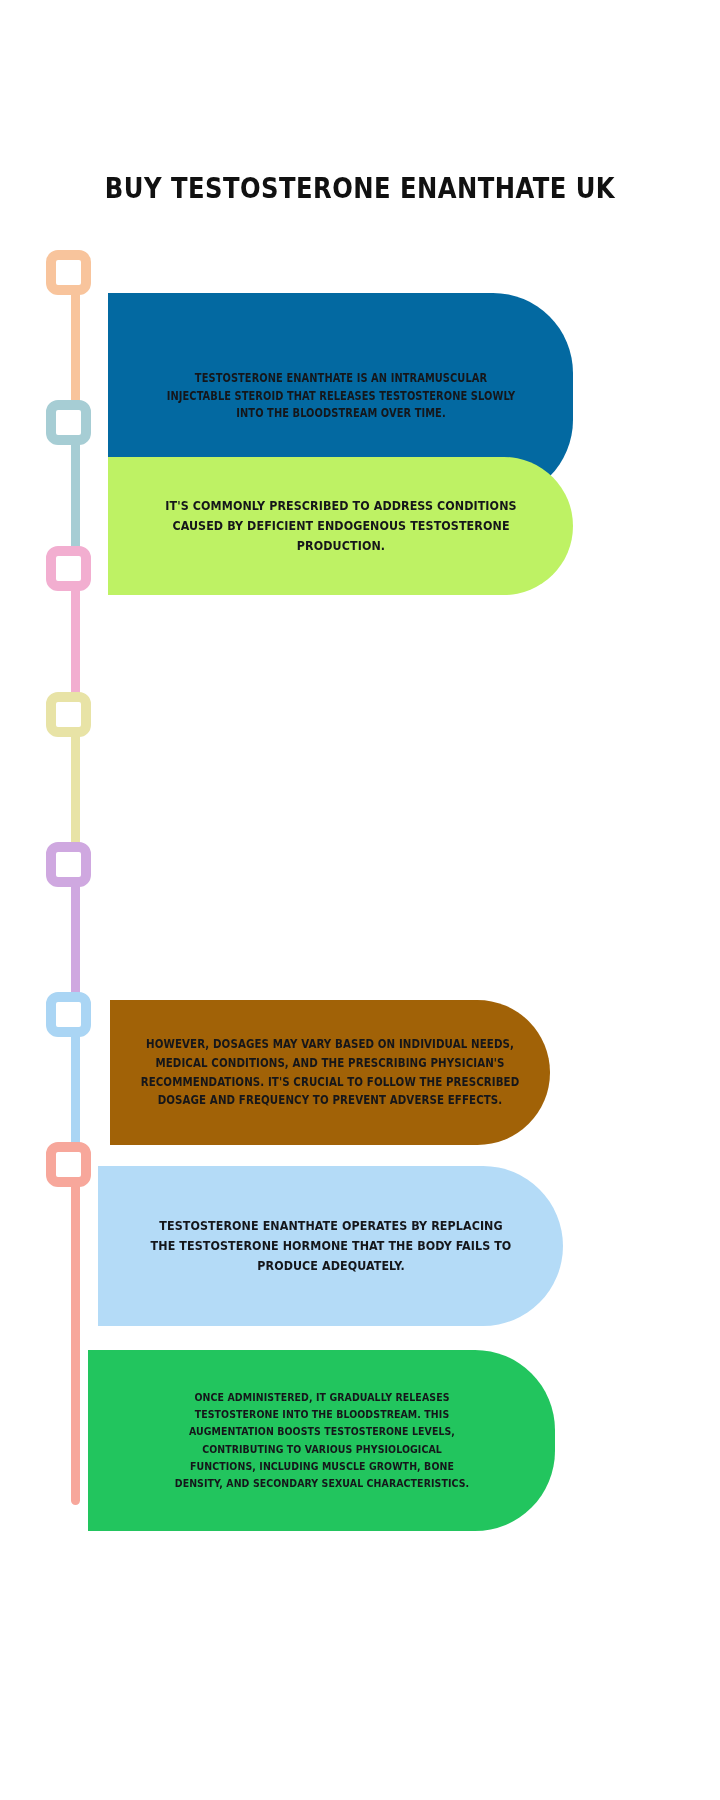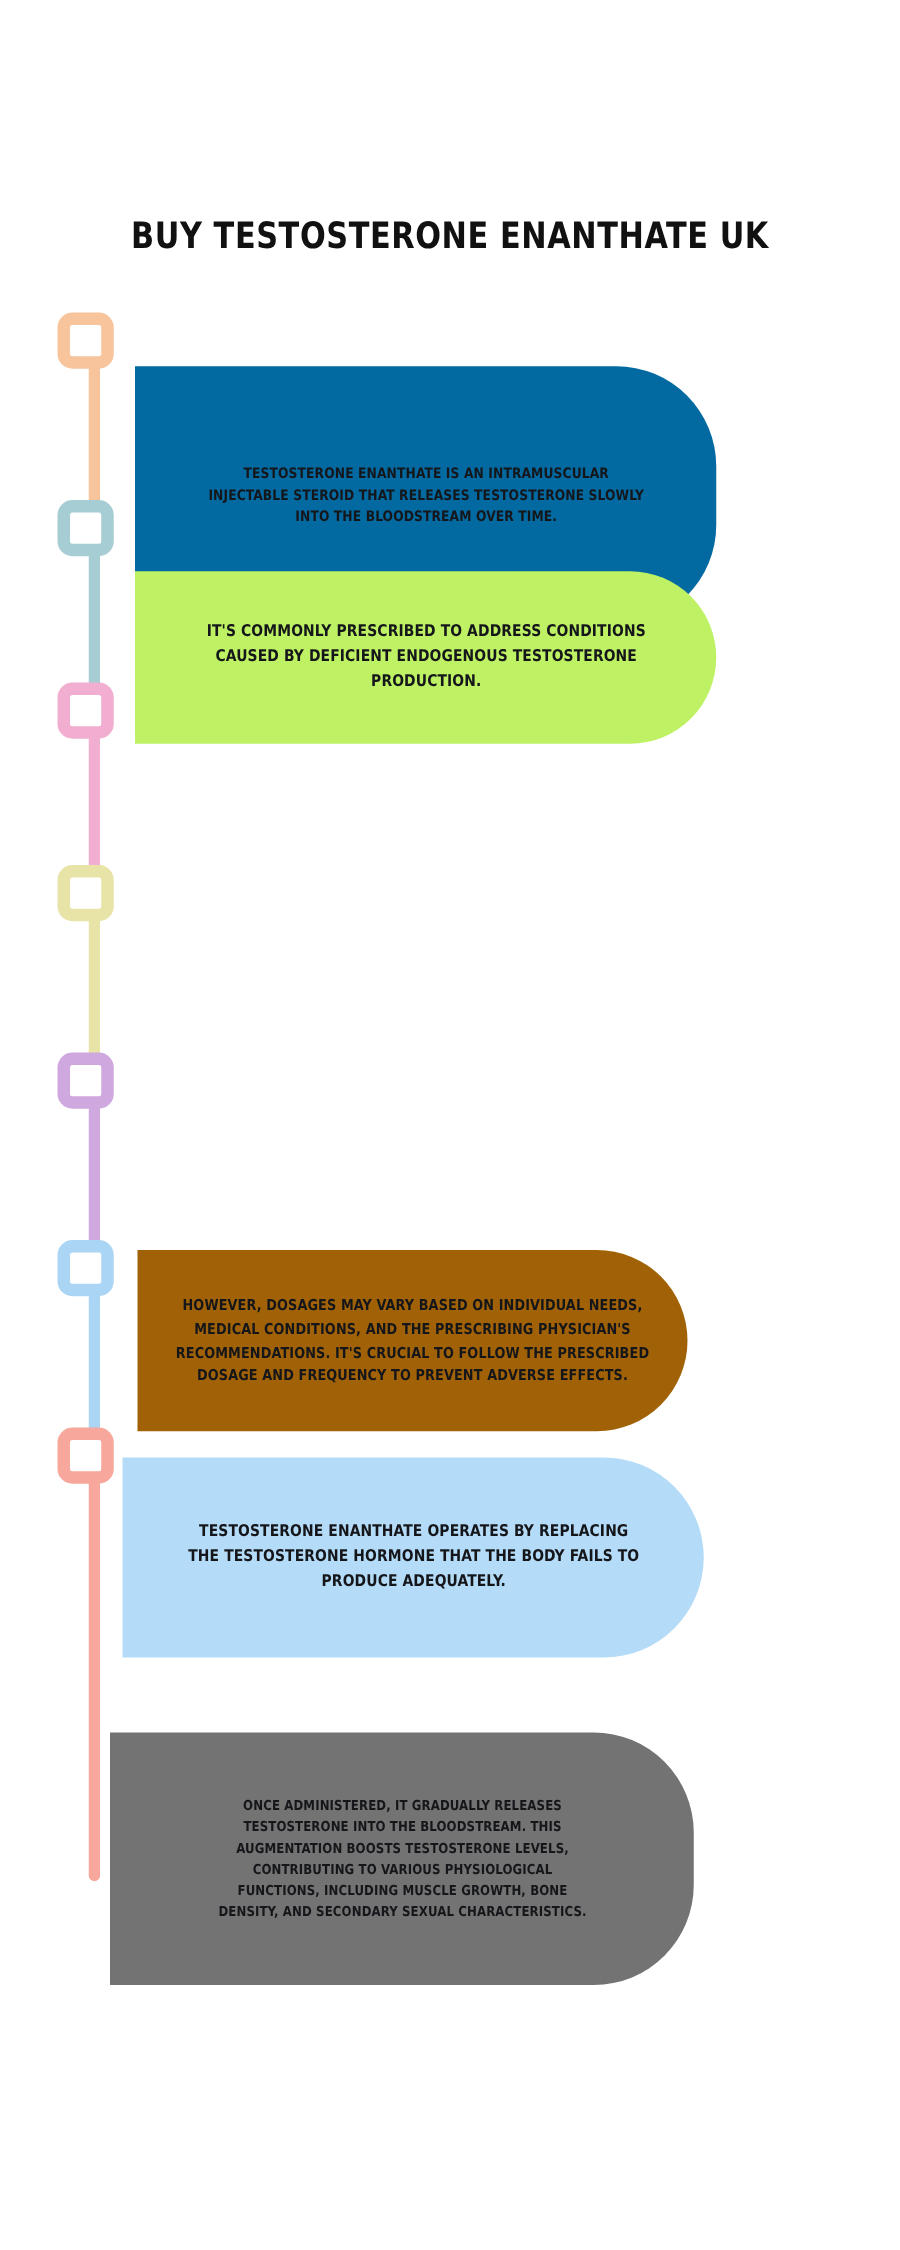"ONCE ADMINISTERED, IT GRADUALLY RELEASES" div.card { background: #737373 -> #22c55e; height: 202px -> 181px; margin-top: 36px -> none }
